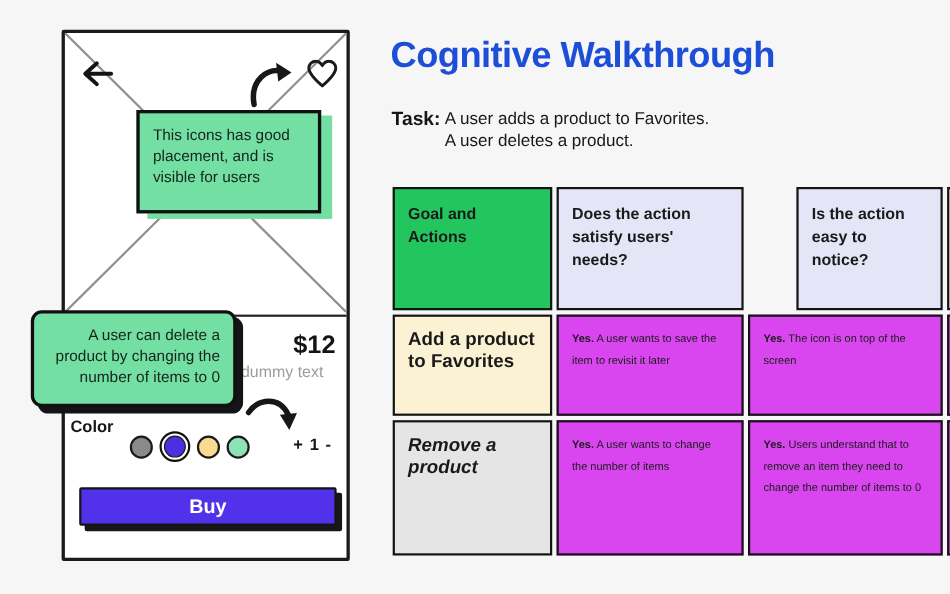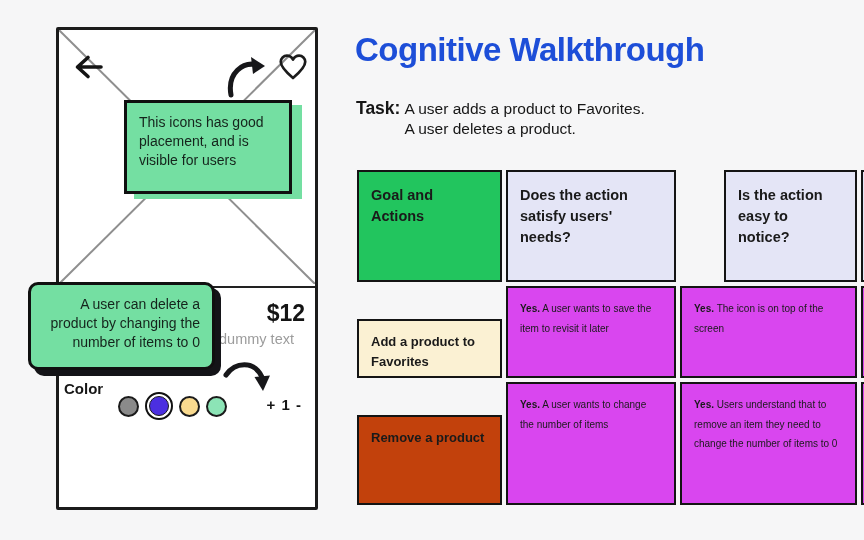"Add a product to Favorites" .cell.goal { font-size: 13px -> 17px; margin-top: 33px -> none }
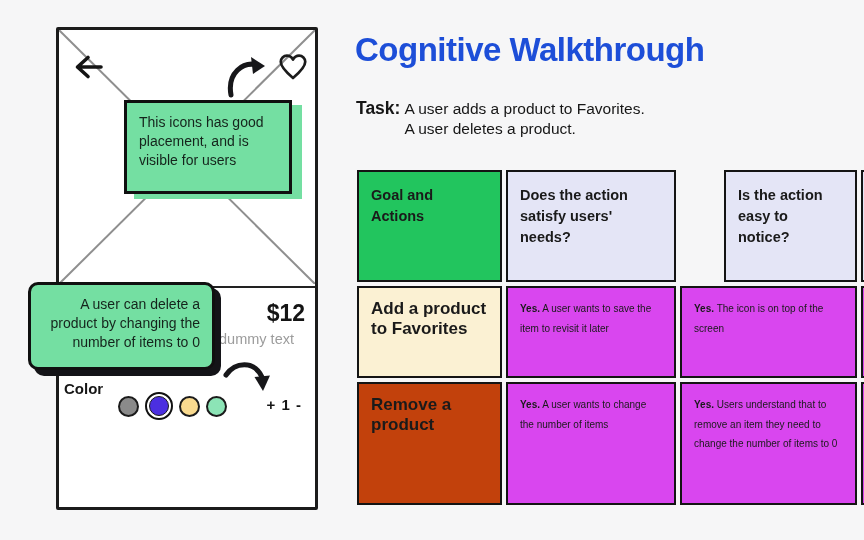"Remove a product" div.cell { background: #c2410c -> #e5e5e5; font-style: none -> italic }
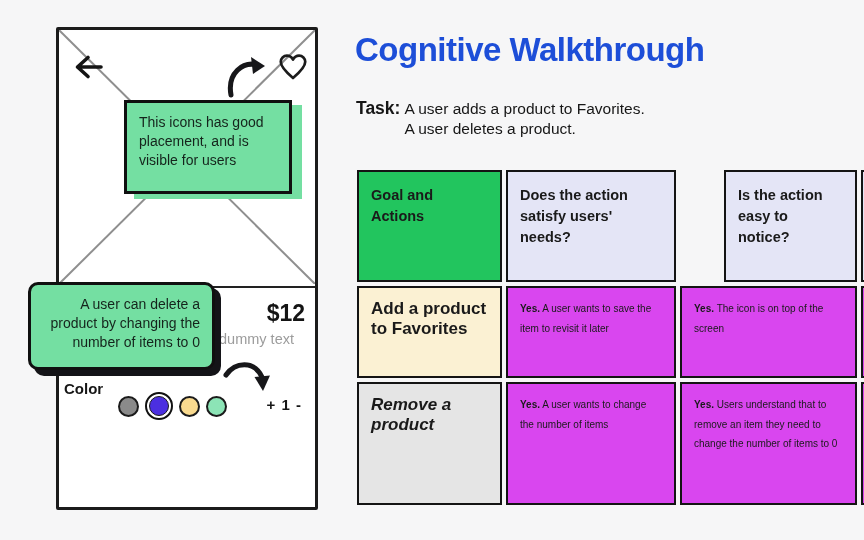"Buy" div.buy-btn { html: none -> <div> <span>Buy</span> </div> }
